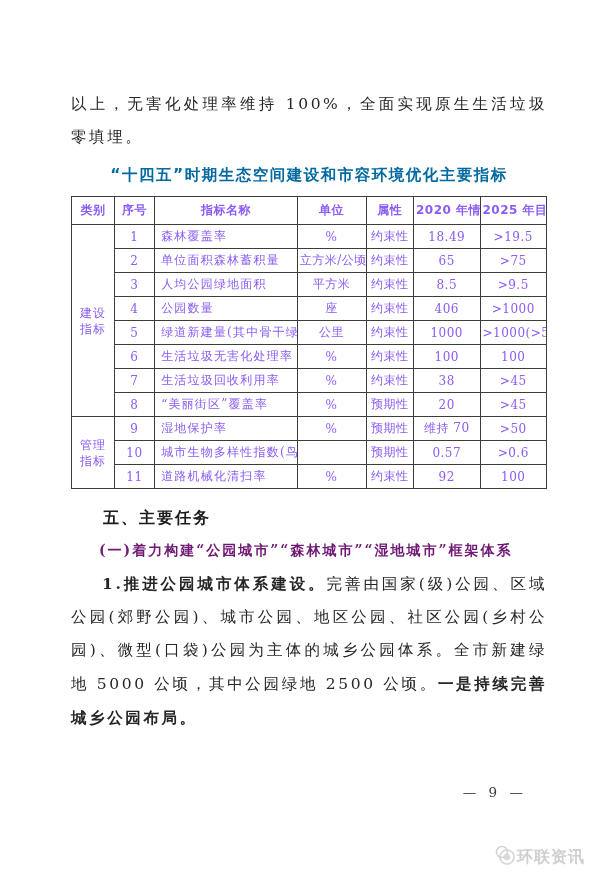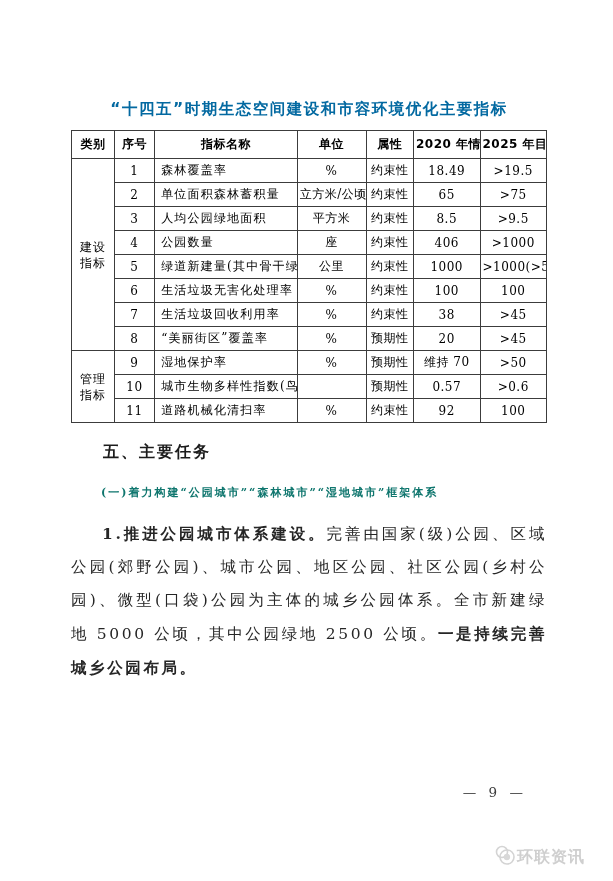"以上，无害化处理率维持 100%，全面实现原生生活垃圾零填埋。" p.body-p { html: none -> <p>以上，无害化处理率维持 100%，全面实现原生生活垃圾零填埋。</p> }
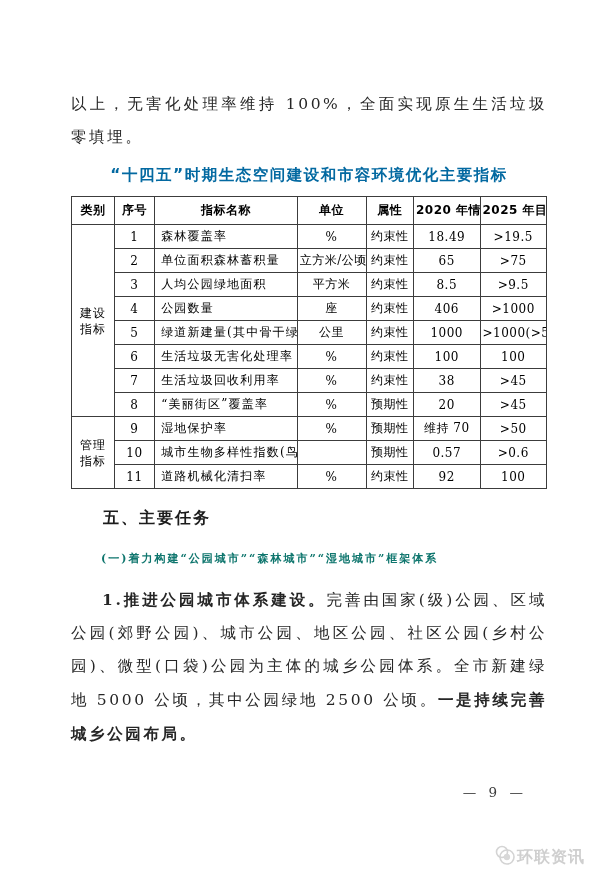"类别" table.ind-table { color: #000000 -> #8b5cf6 }
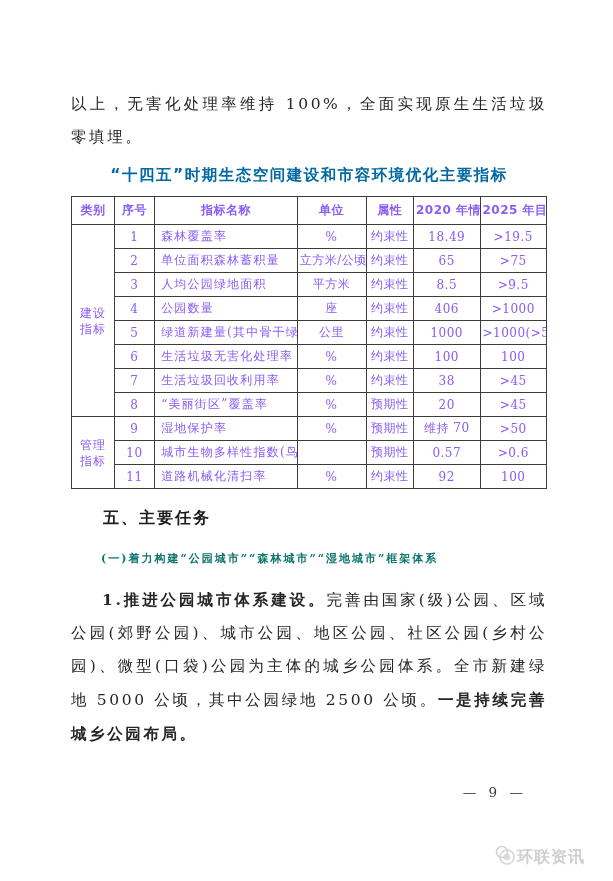"(一)着力构建“公园城市”“森林城市”“湿地城市”框架体系" h3.sub-heading { color: #0f766e -> #701a75; font-size: 11px -> 14px; margin: 8px -> 0 }
